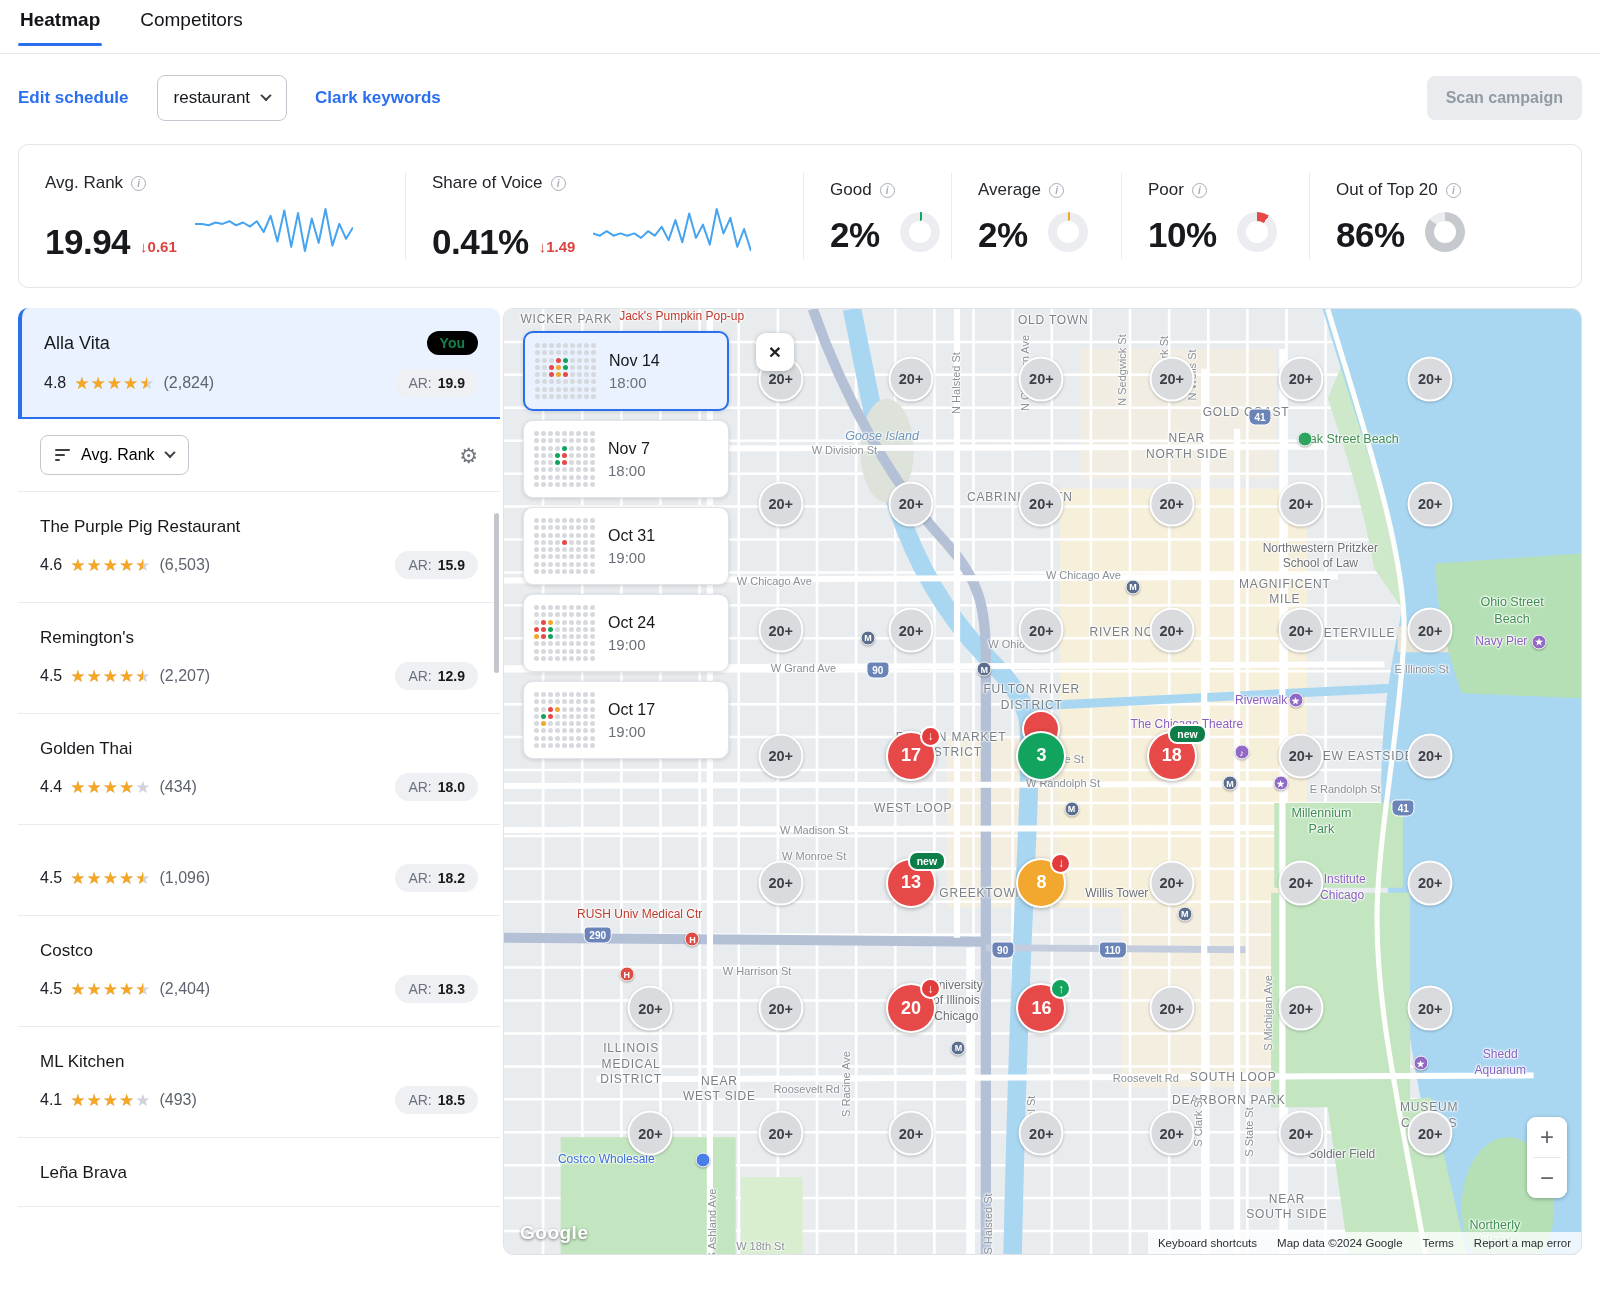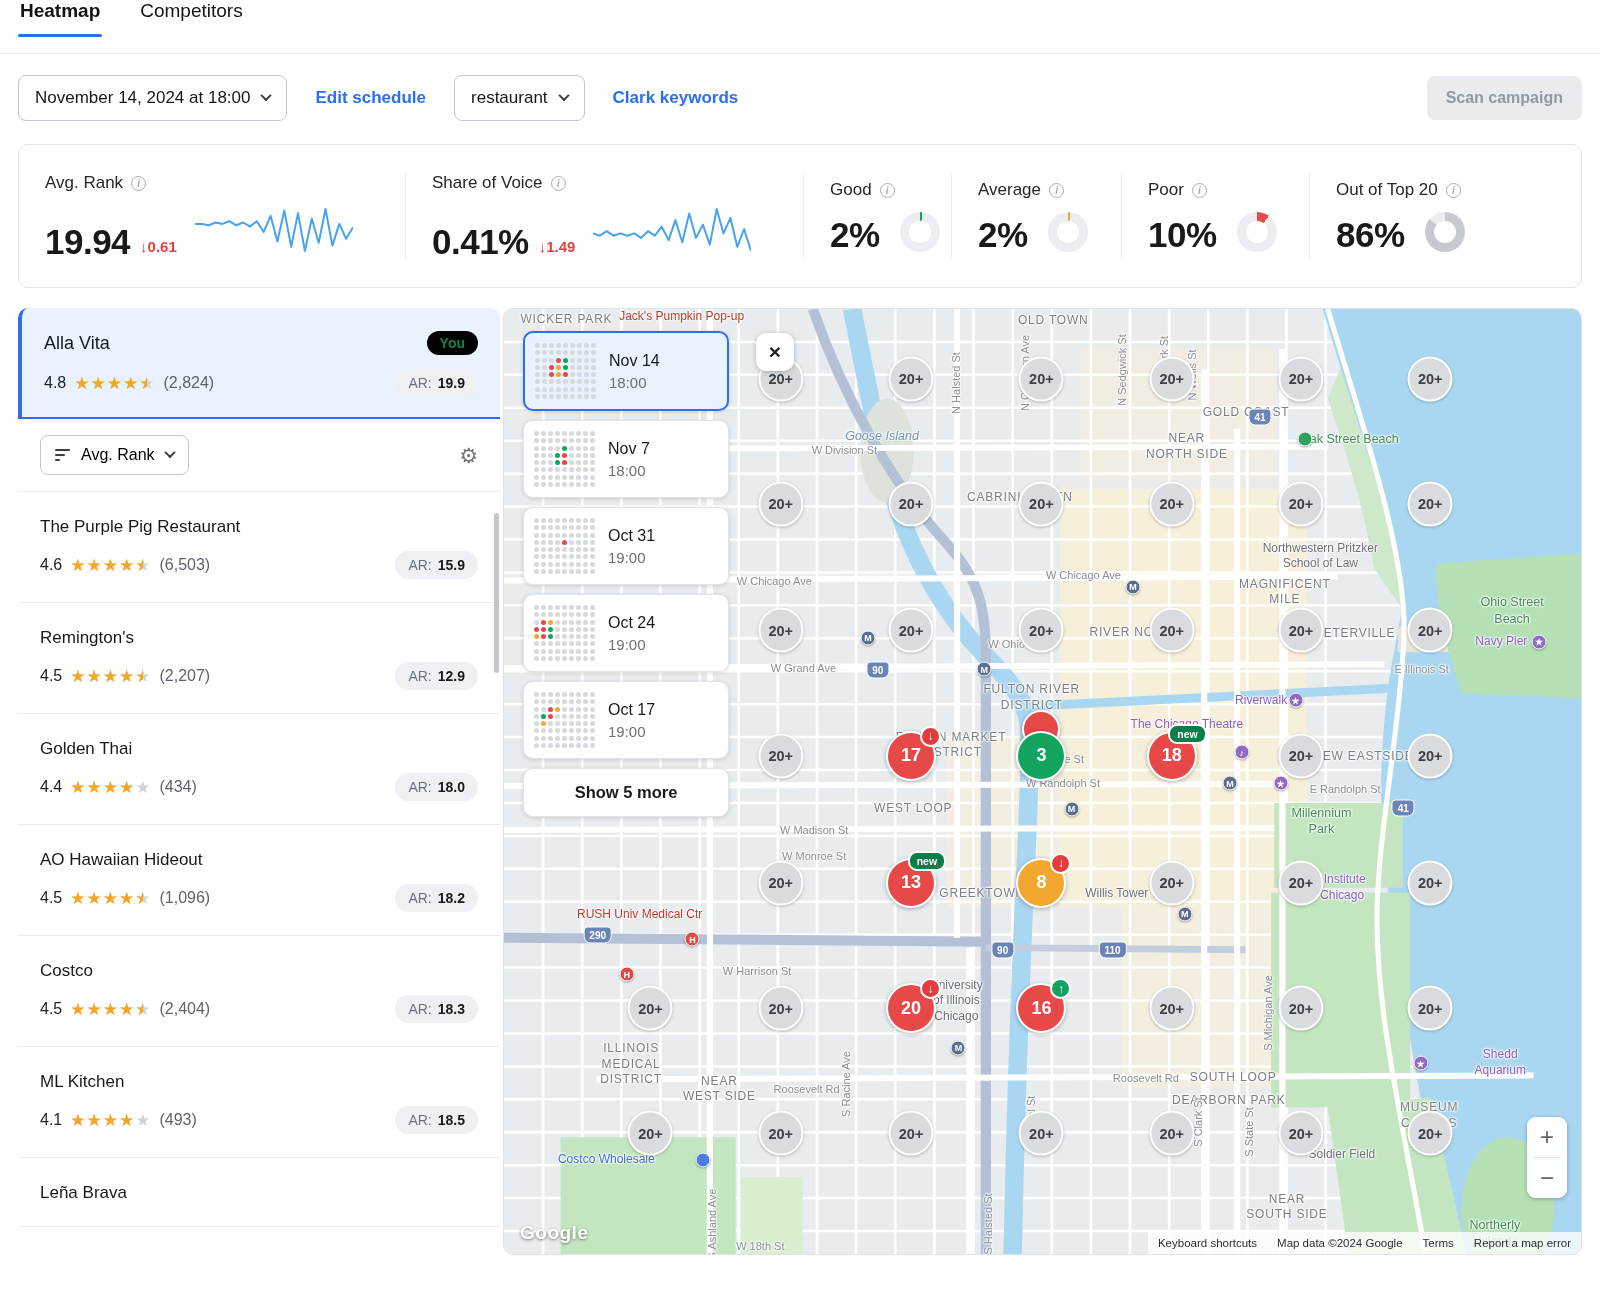"Heatmap" .tabs { align-items: flex-start -> center }
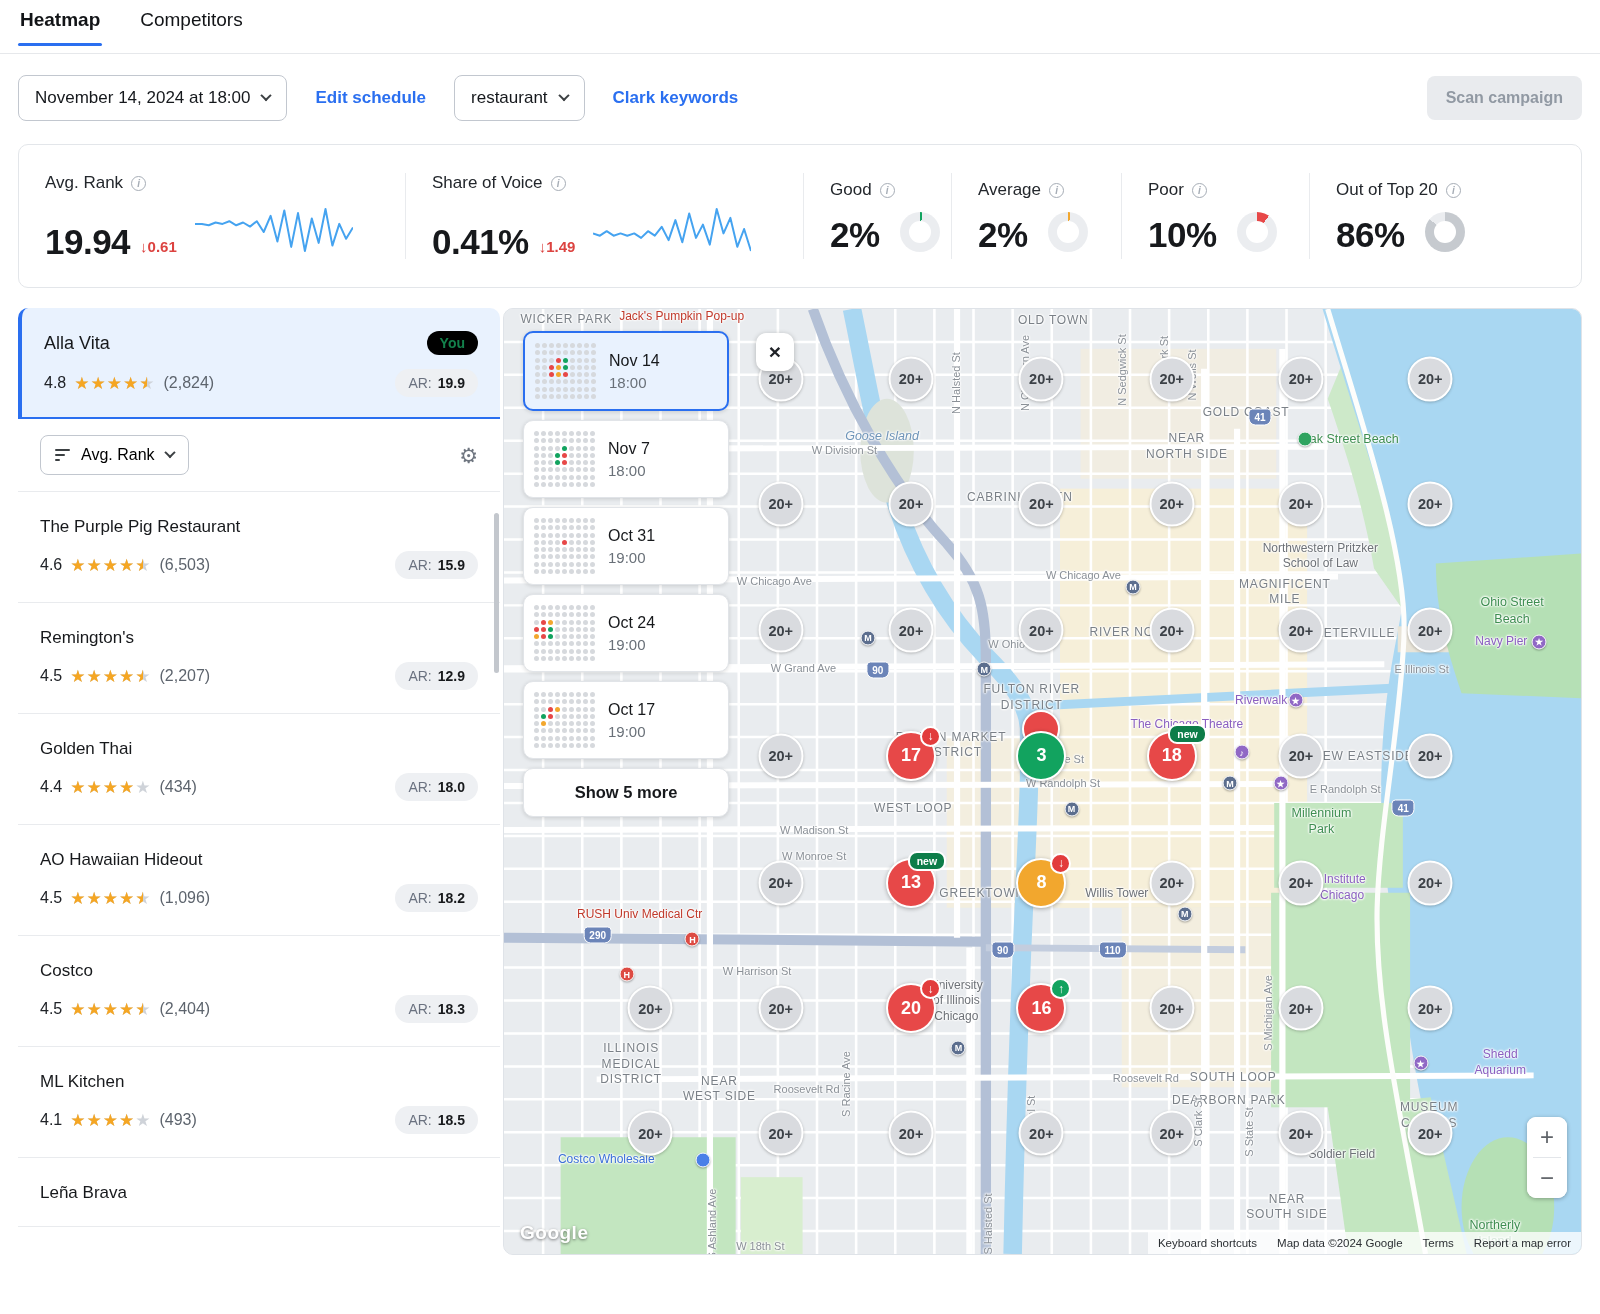"November 14, 2024 at 18:00" button.sel-btn { html: <button> <span>November 14, 2024 at 18:00</span> <span></span> </button> -> none }
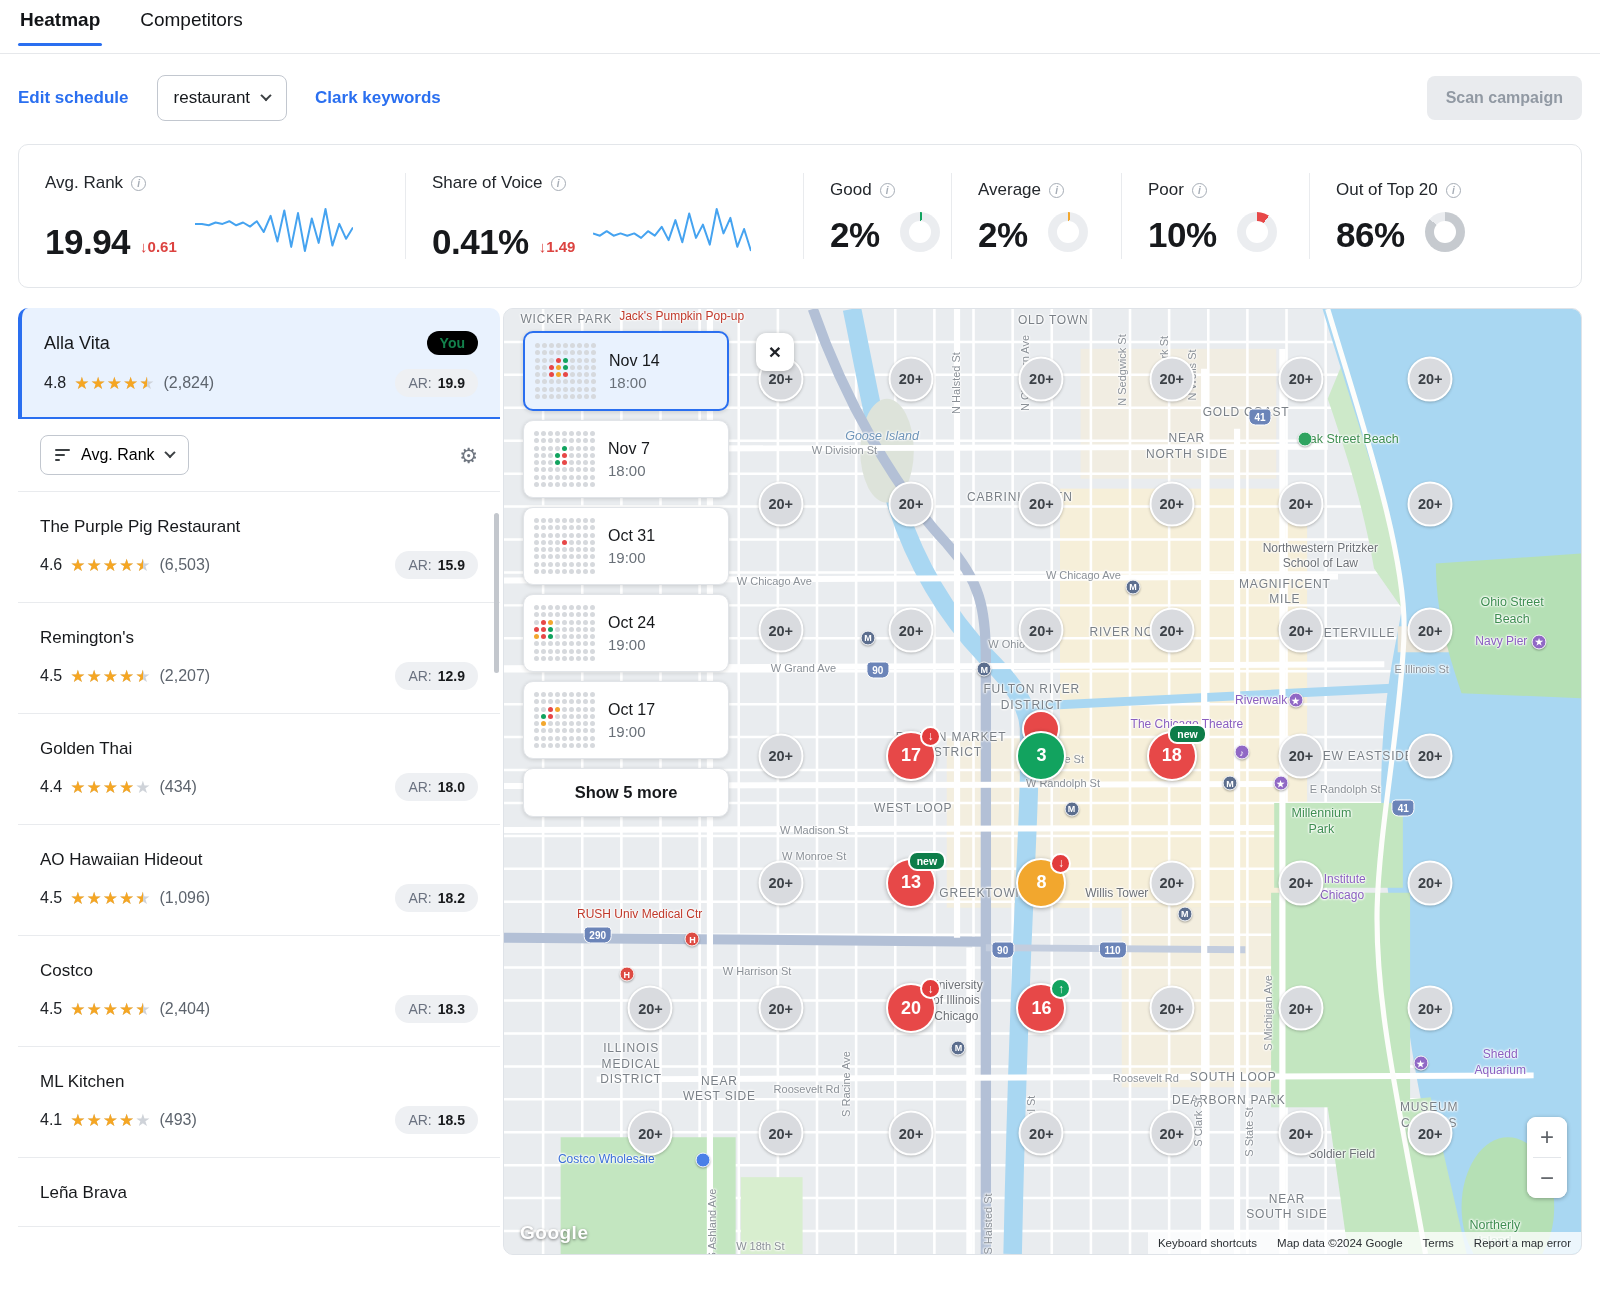"Show 5 more" div.h-more { html: <div>Show 5 more</div> -> none }
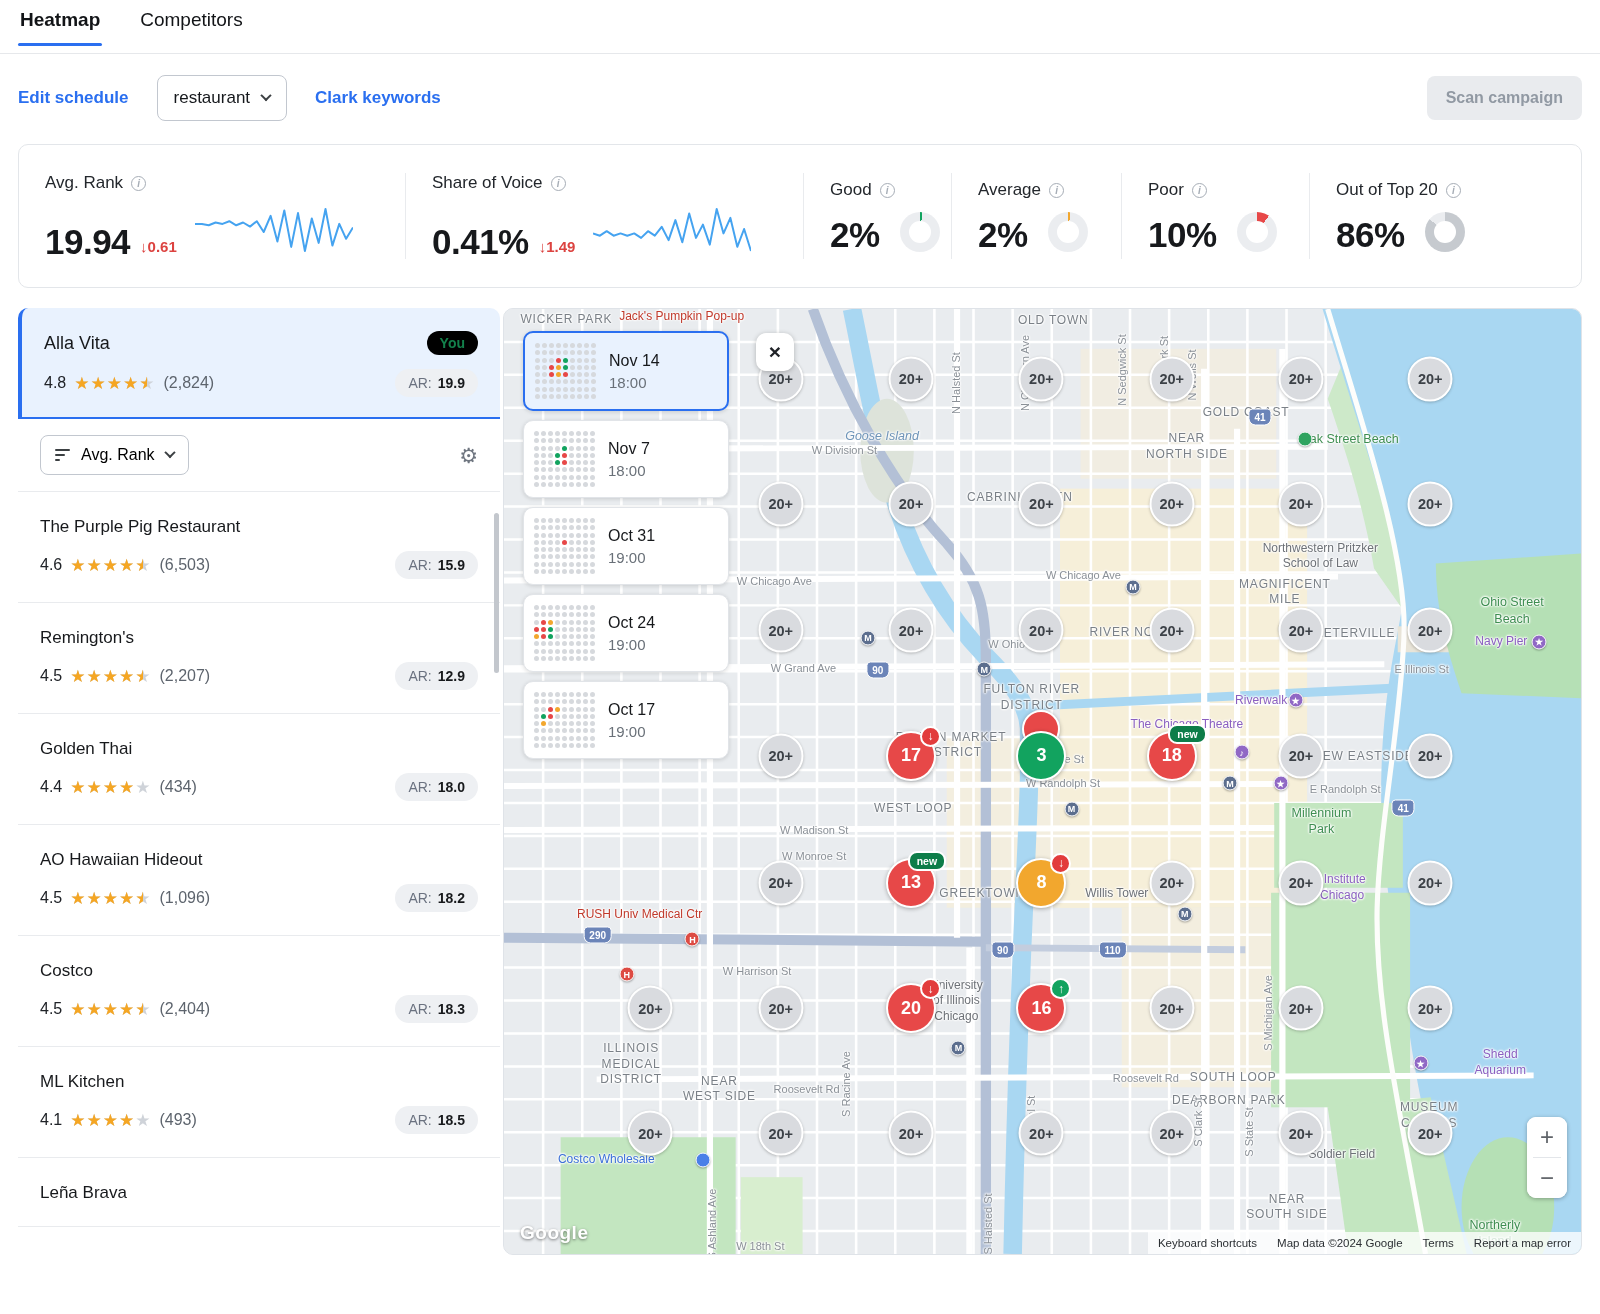"AO Hawaiian Hideout" div.item-name { html: <div>AO Hawaiian Hideout</div> -> none }
